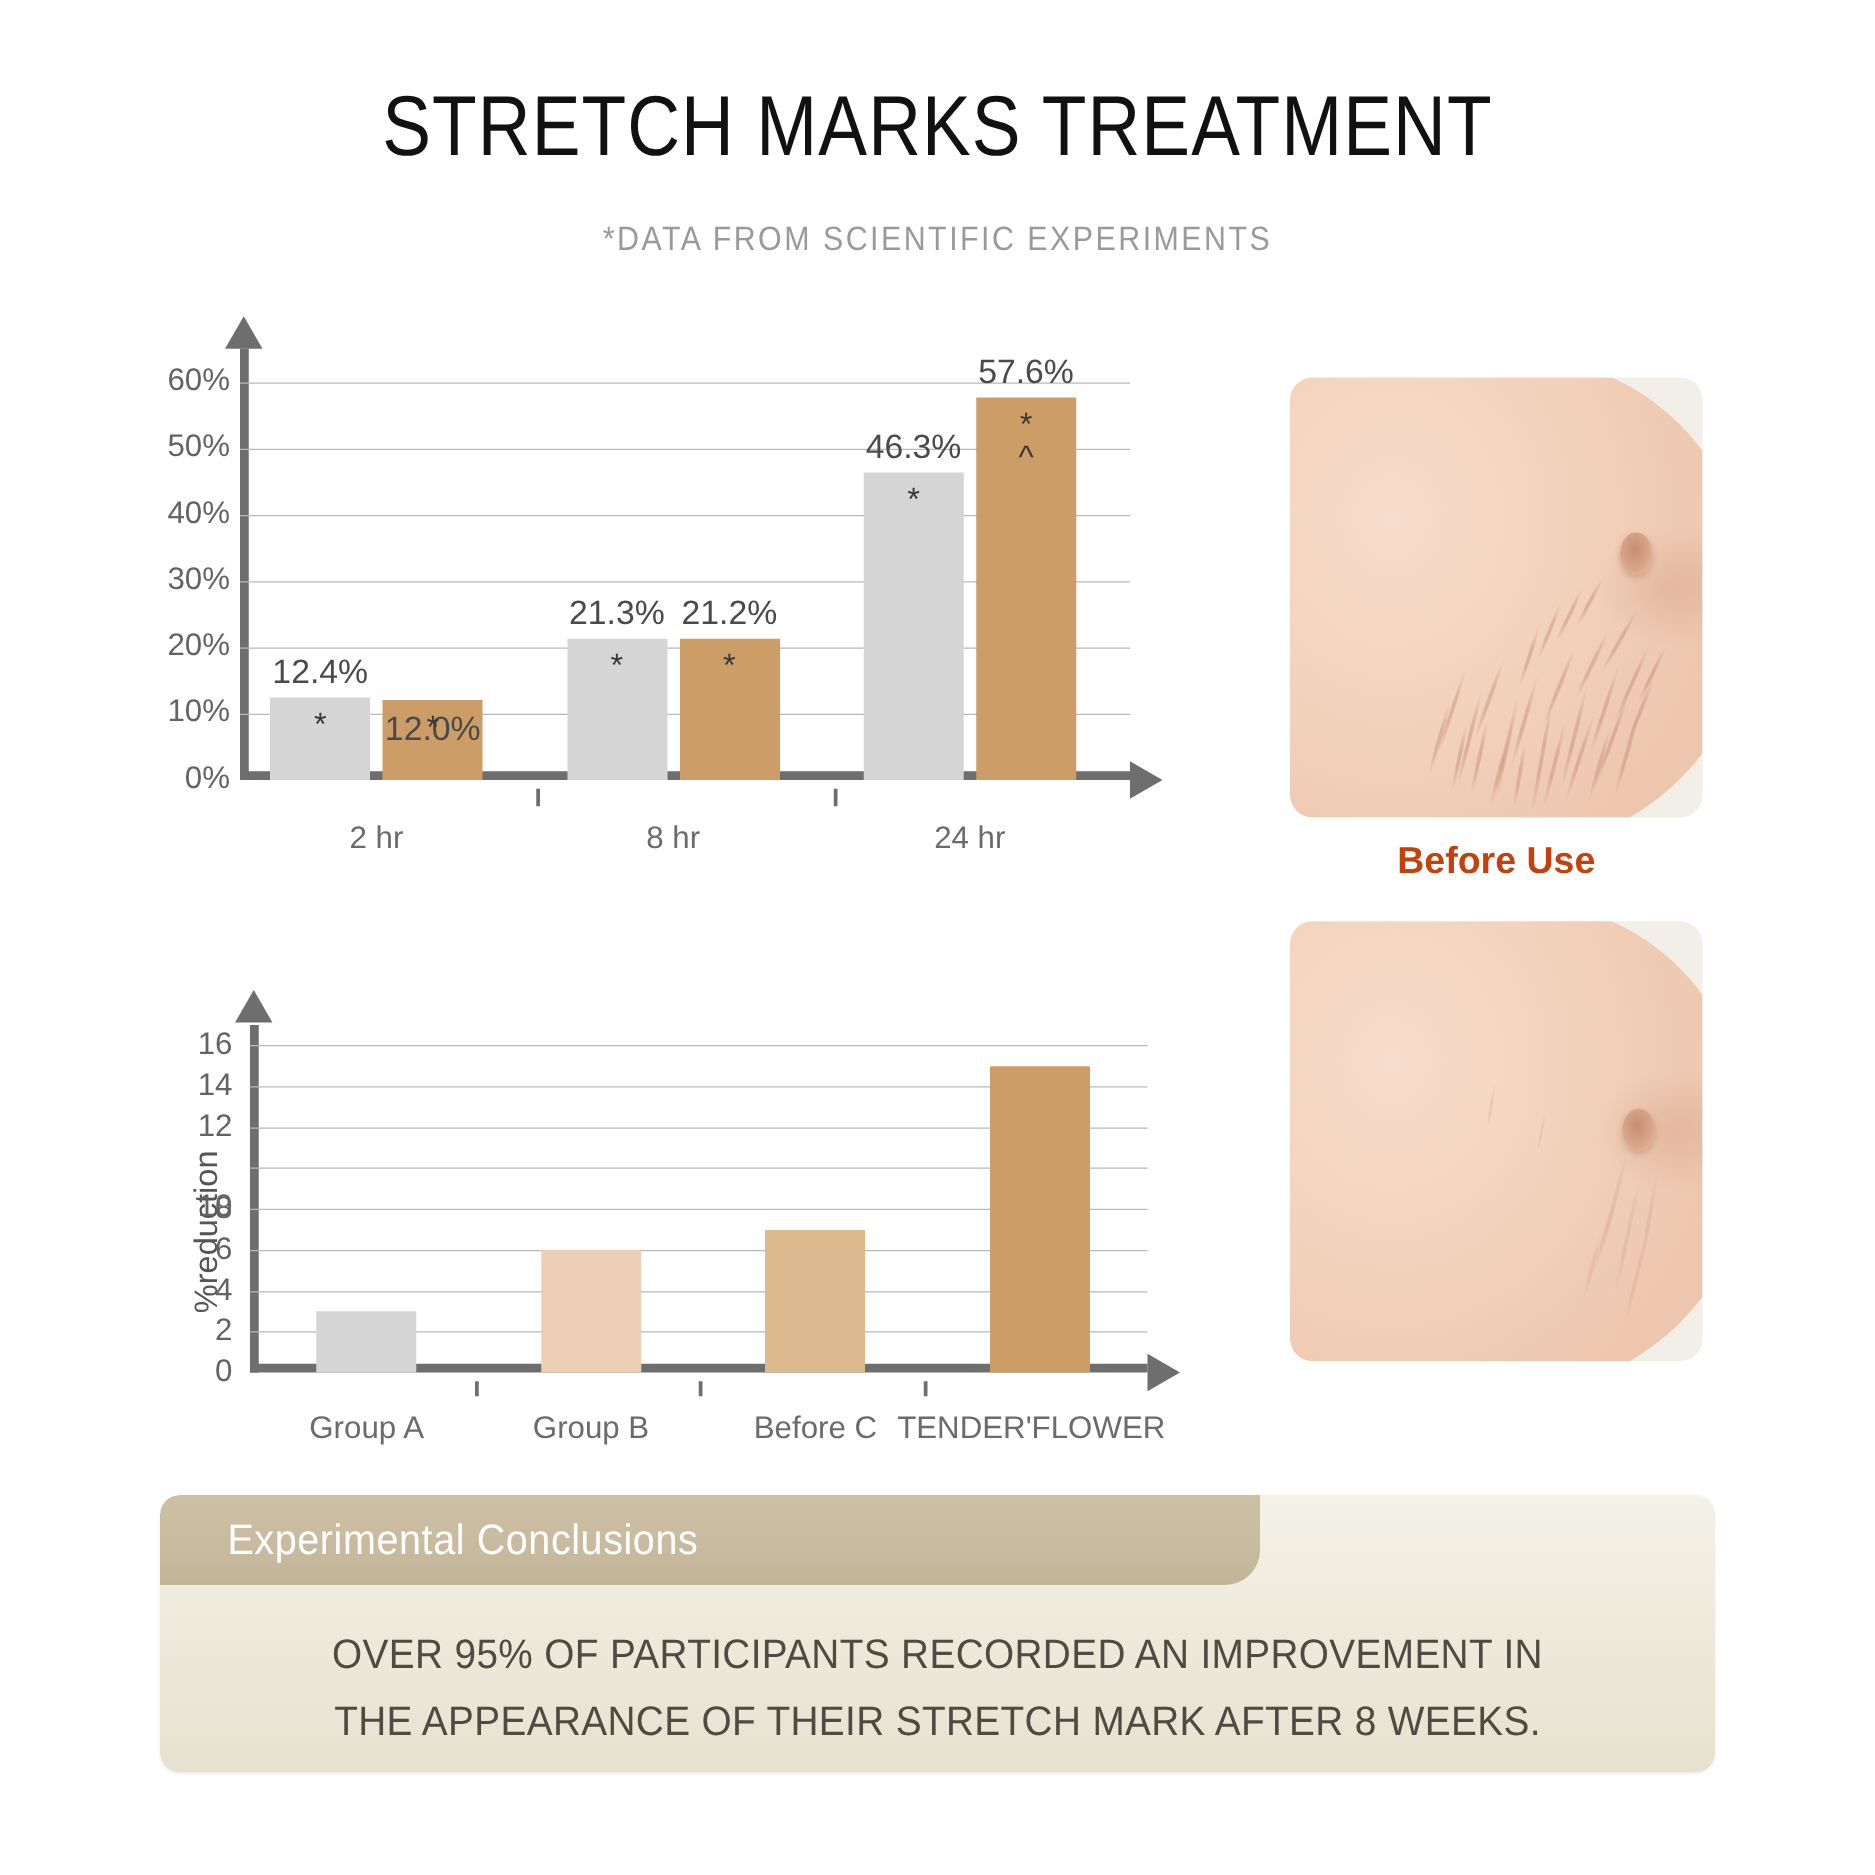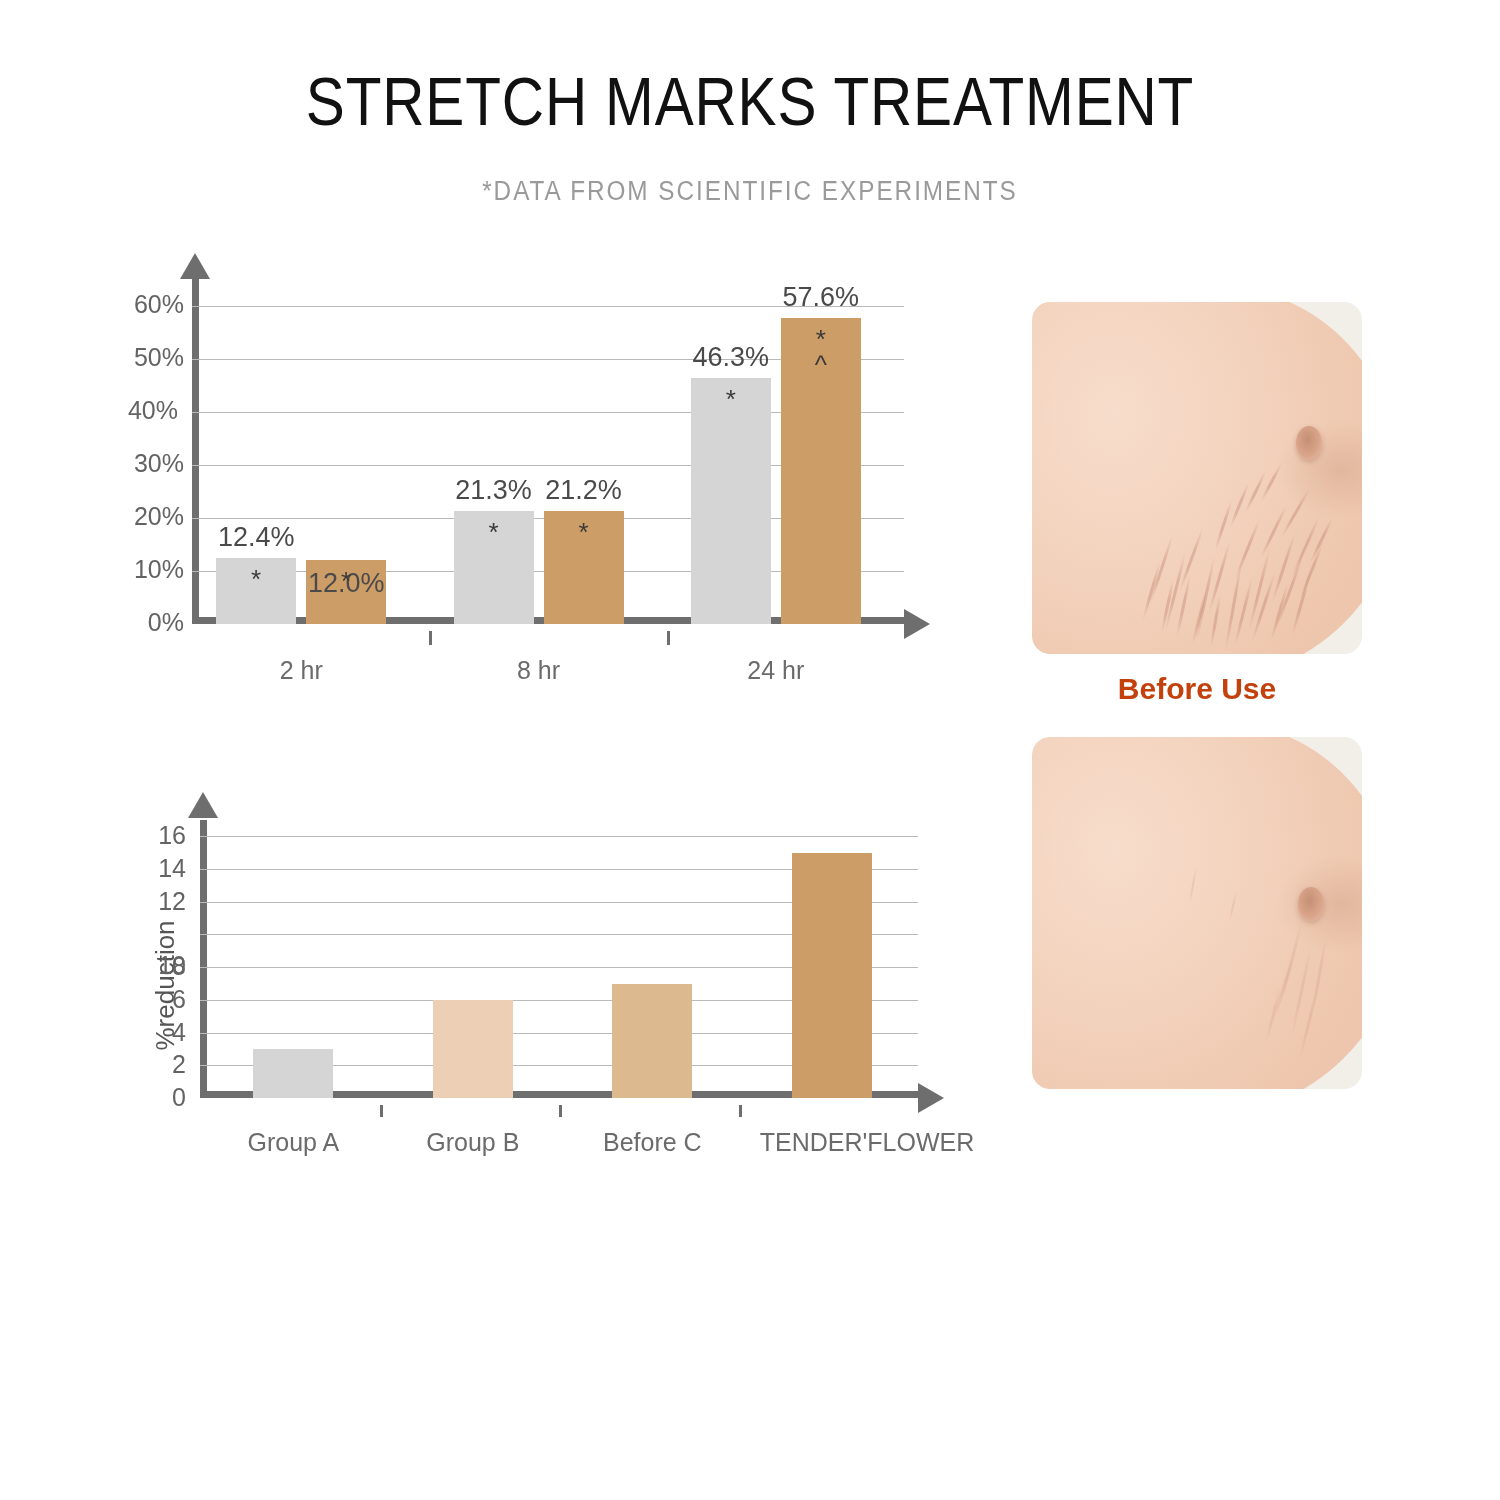"40%" div.ytick { text-align: center -> none }
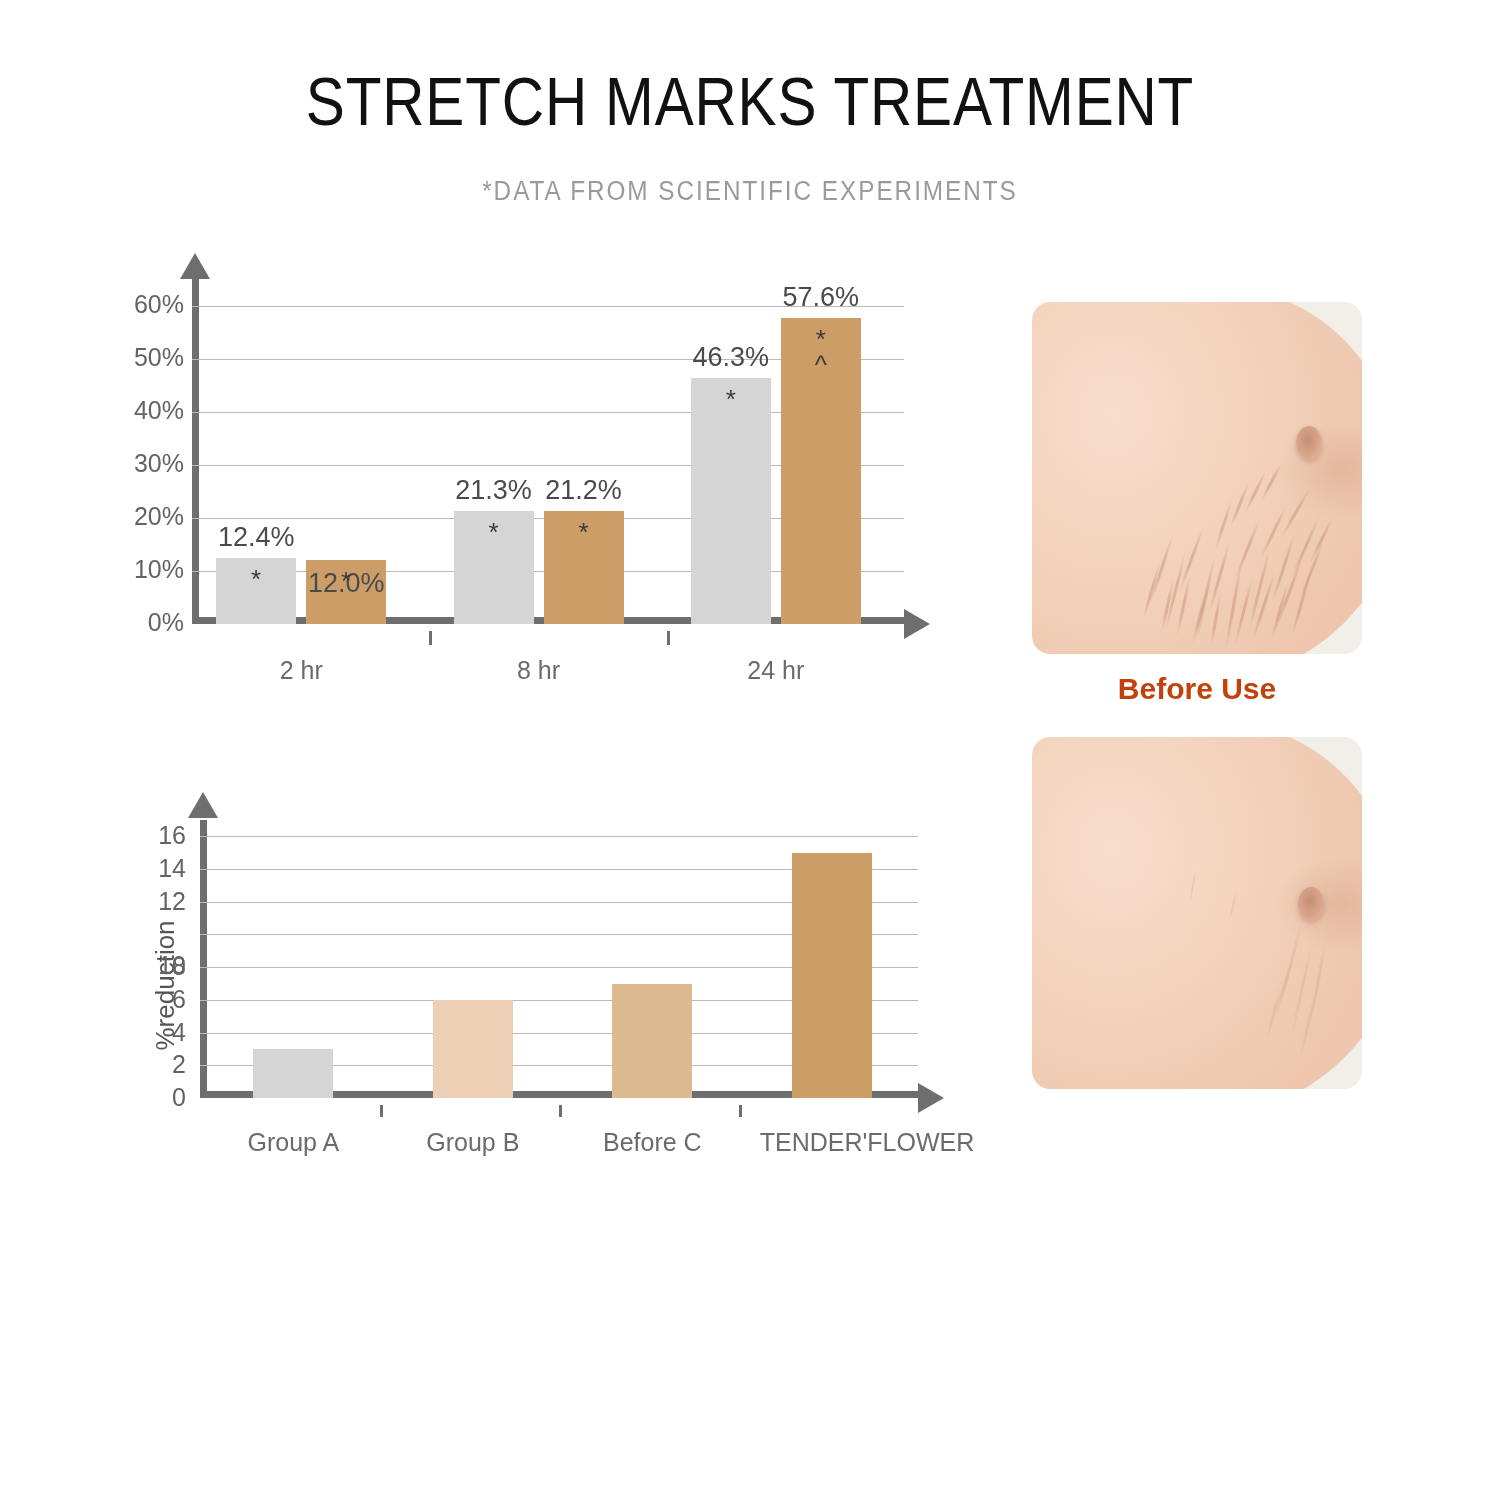"TENDER'FLOWER" div.xlabel { left: 619px -> 577px }
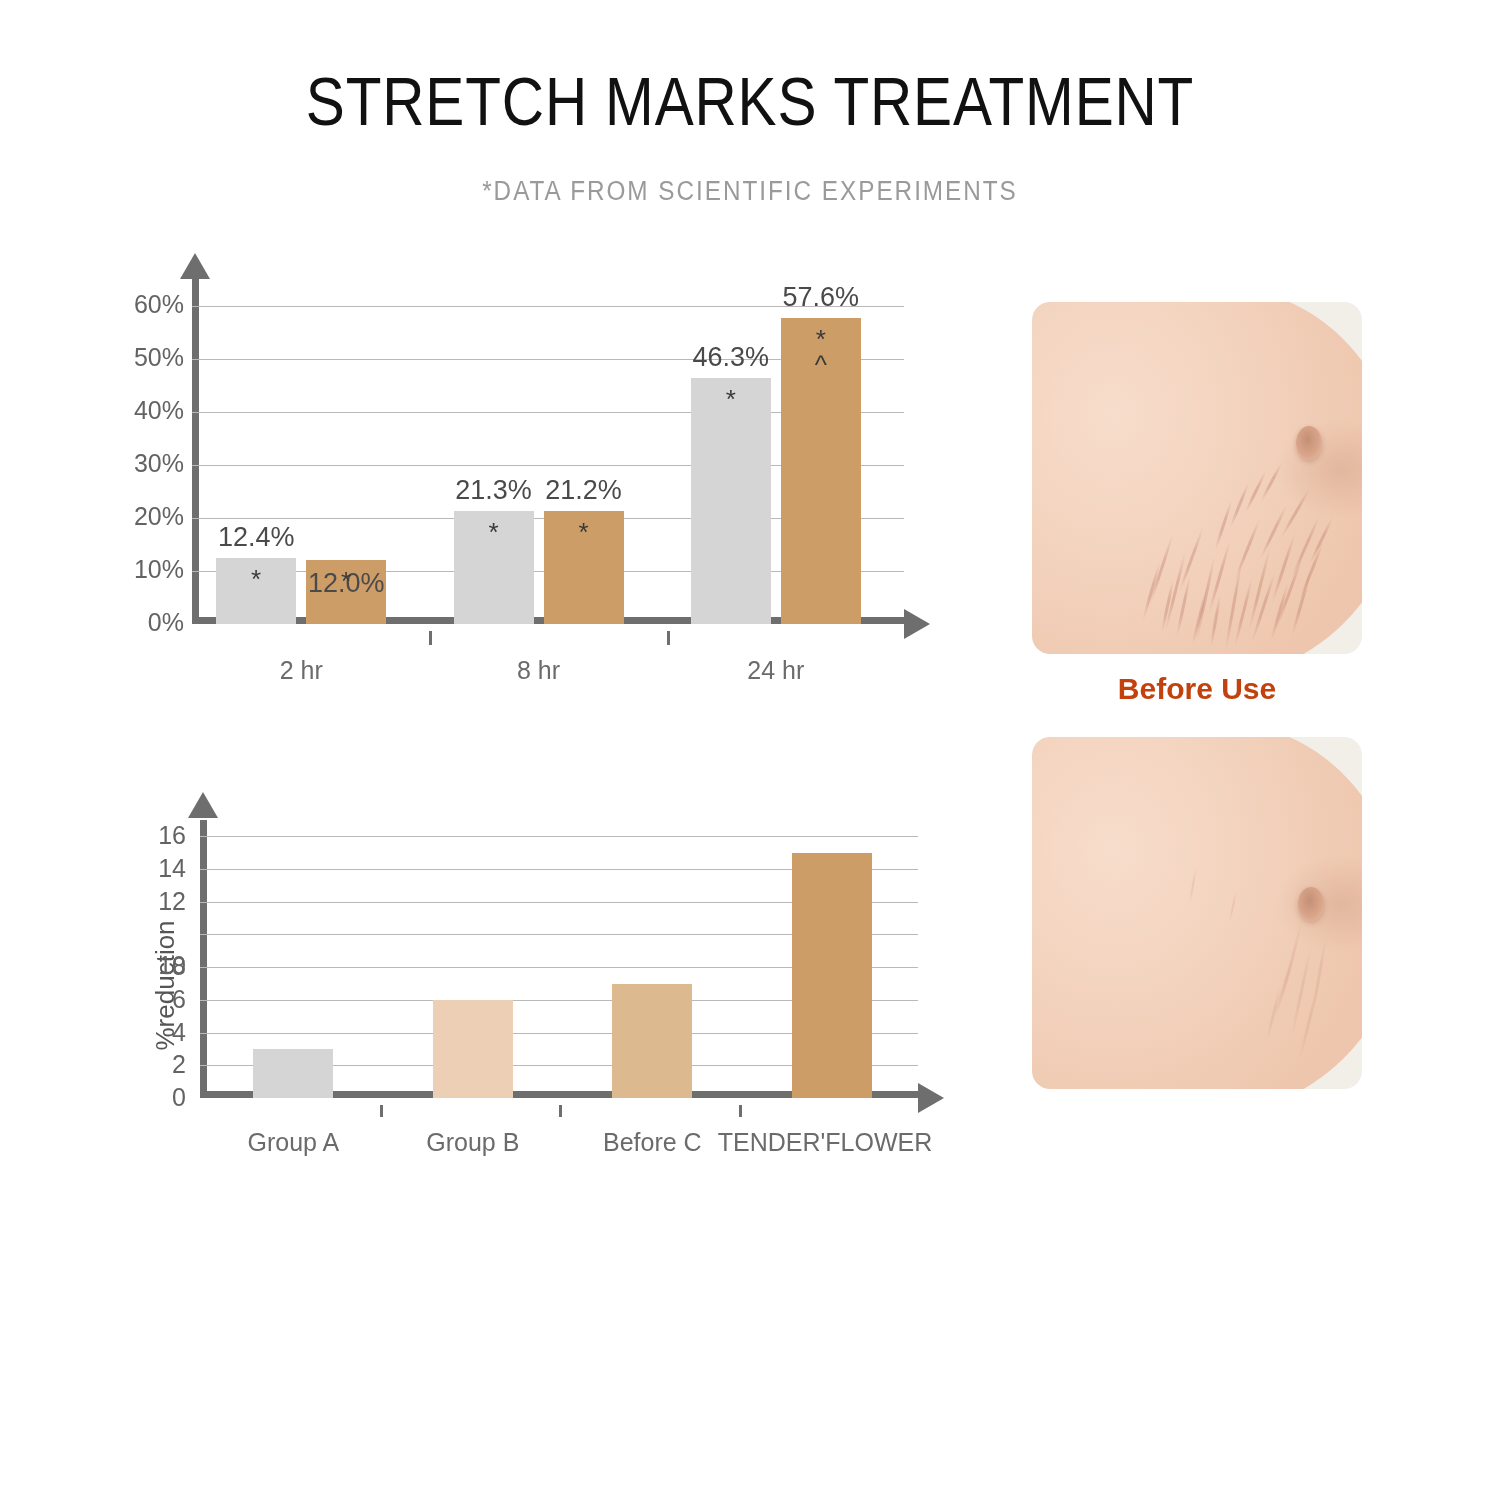"Experimental Conclusions" div.concl-card { html: none -> <div> <div> <span>Experimental Conclusions</span> </div> <div>OVER 95% OF PARTICIPANTS RECORDED AN IMPROVEMENT IN</div> <div>THE APPEARANCE OF THEIR STRETCH MARK AFTER 8 WEEKS.</div> </div> }
